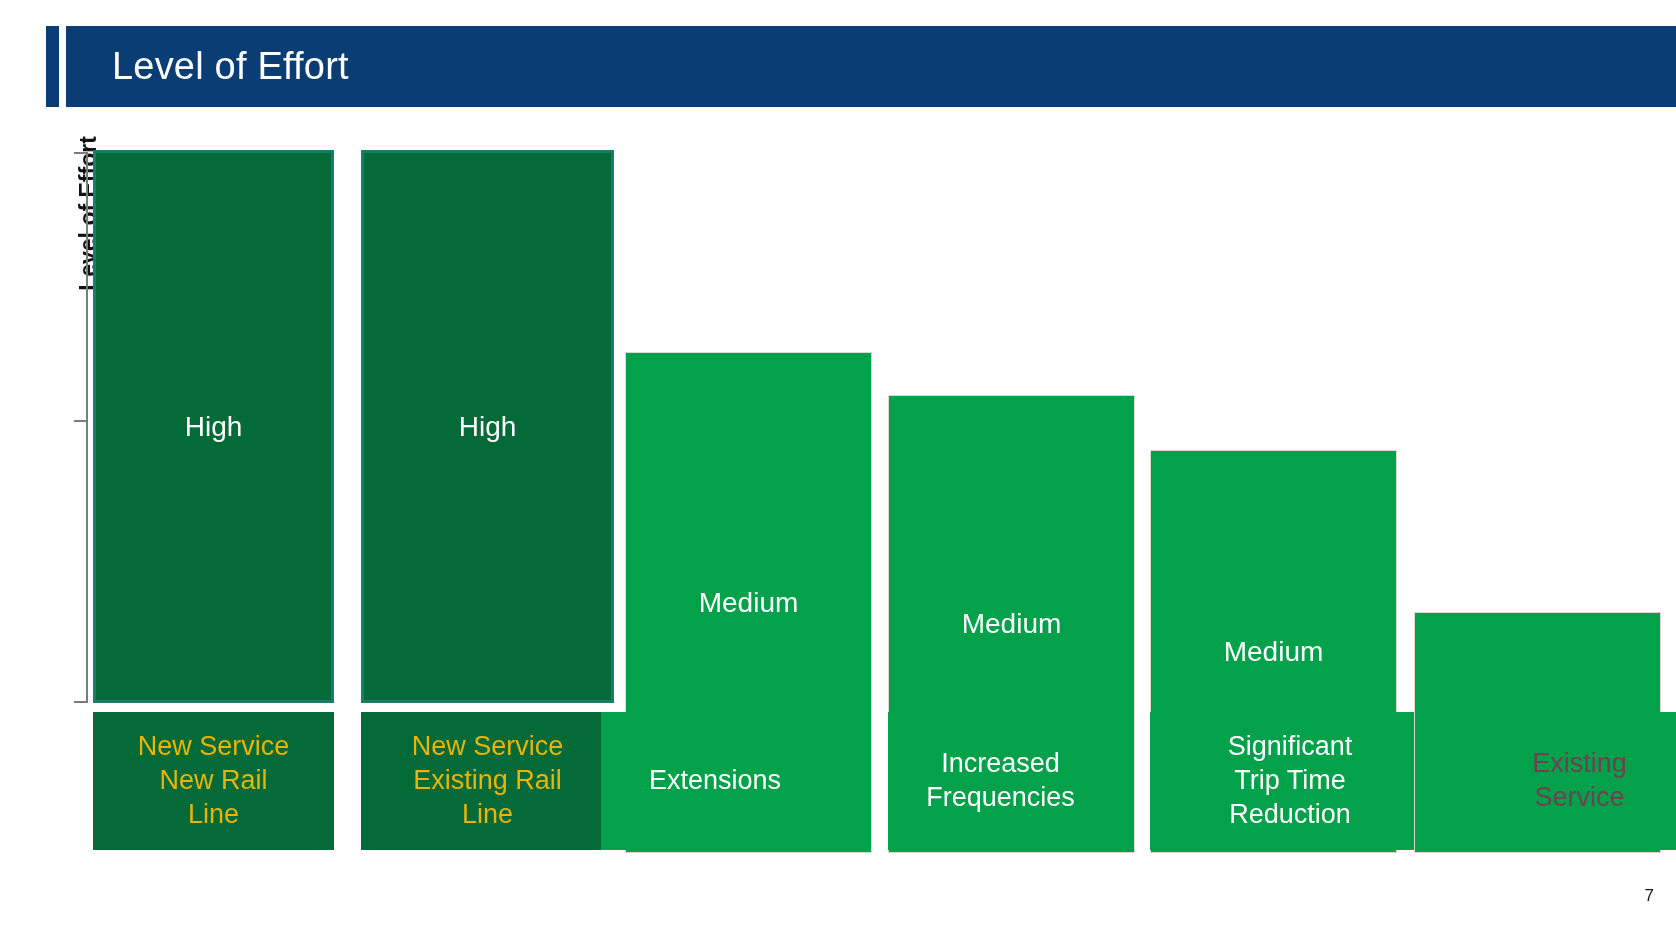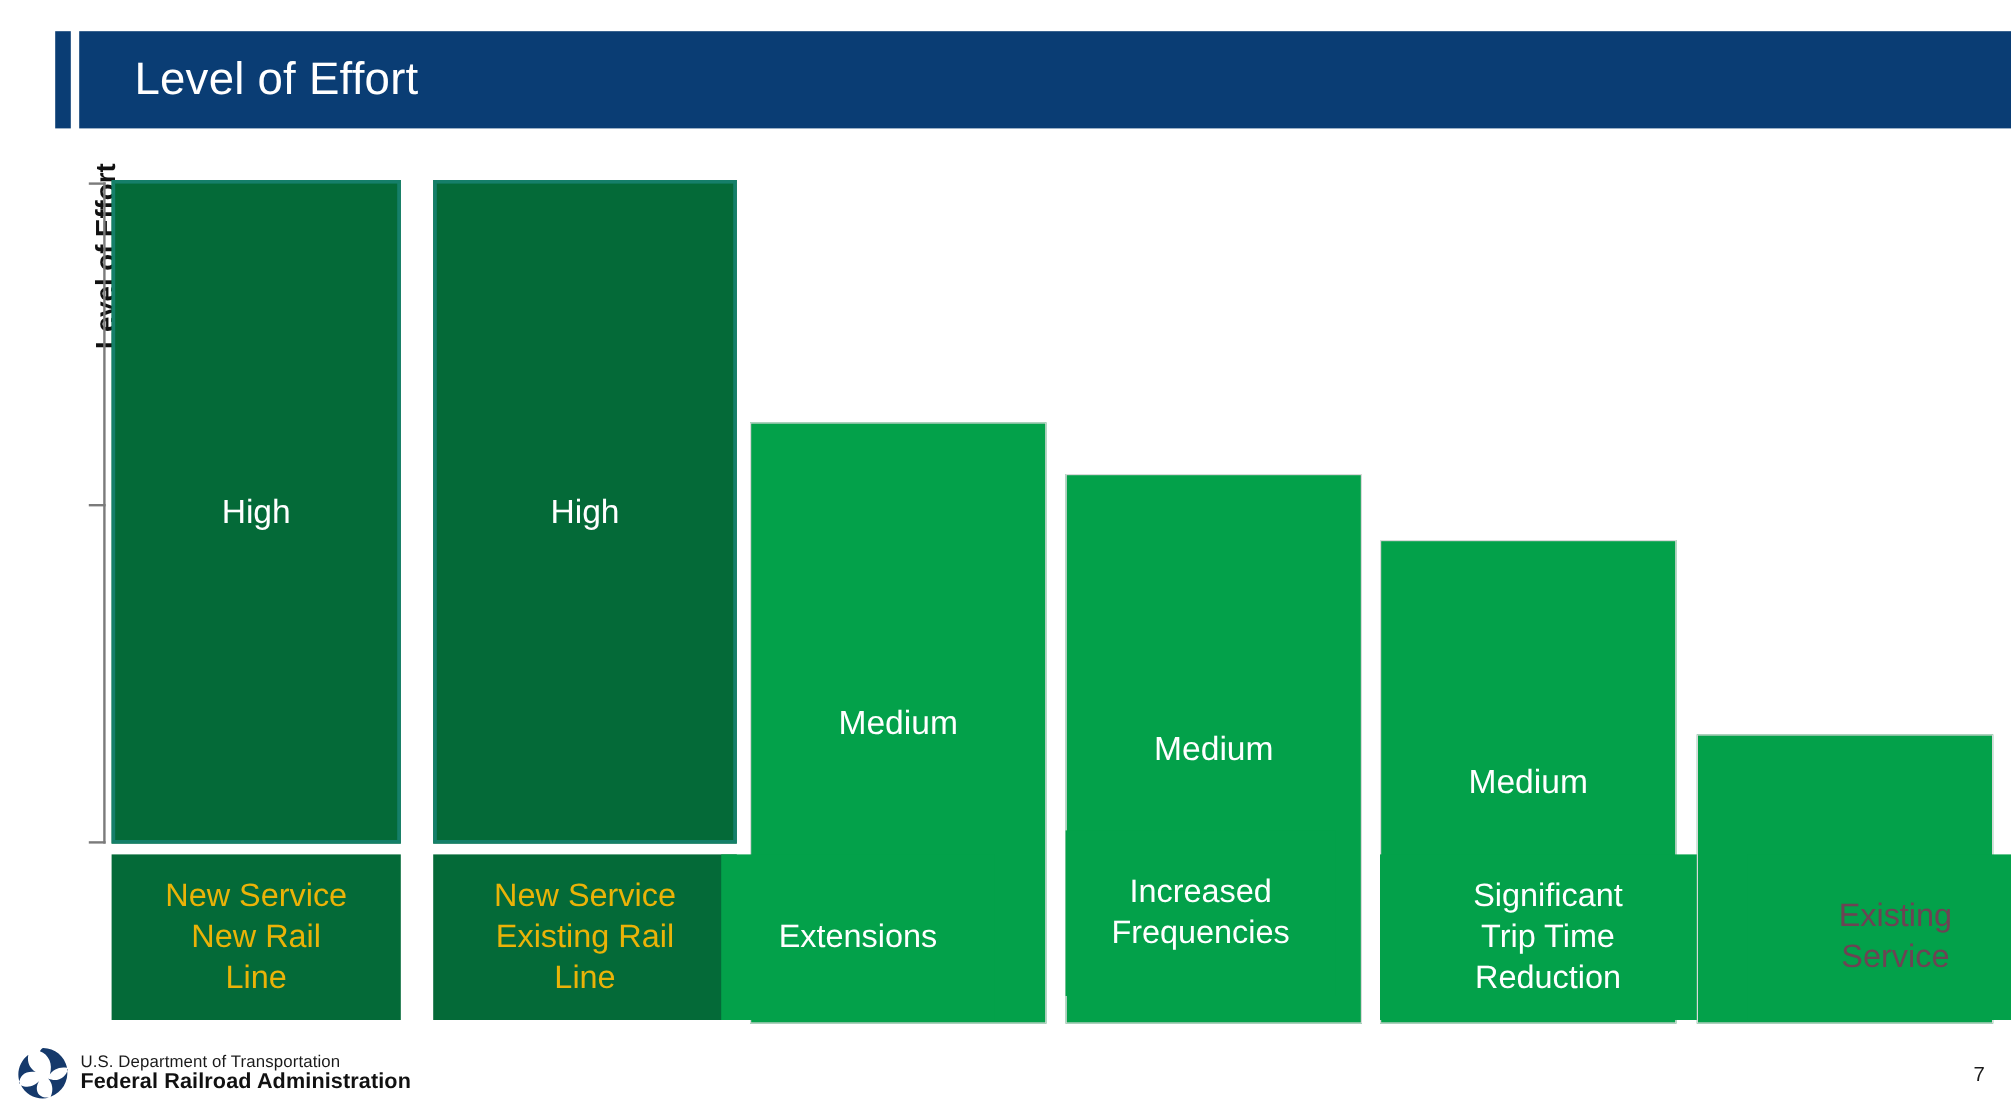"Increased" div.cat { top: 692px -> 712px }
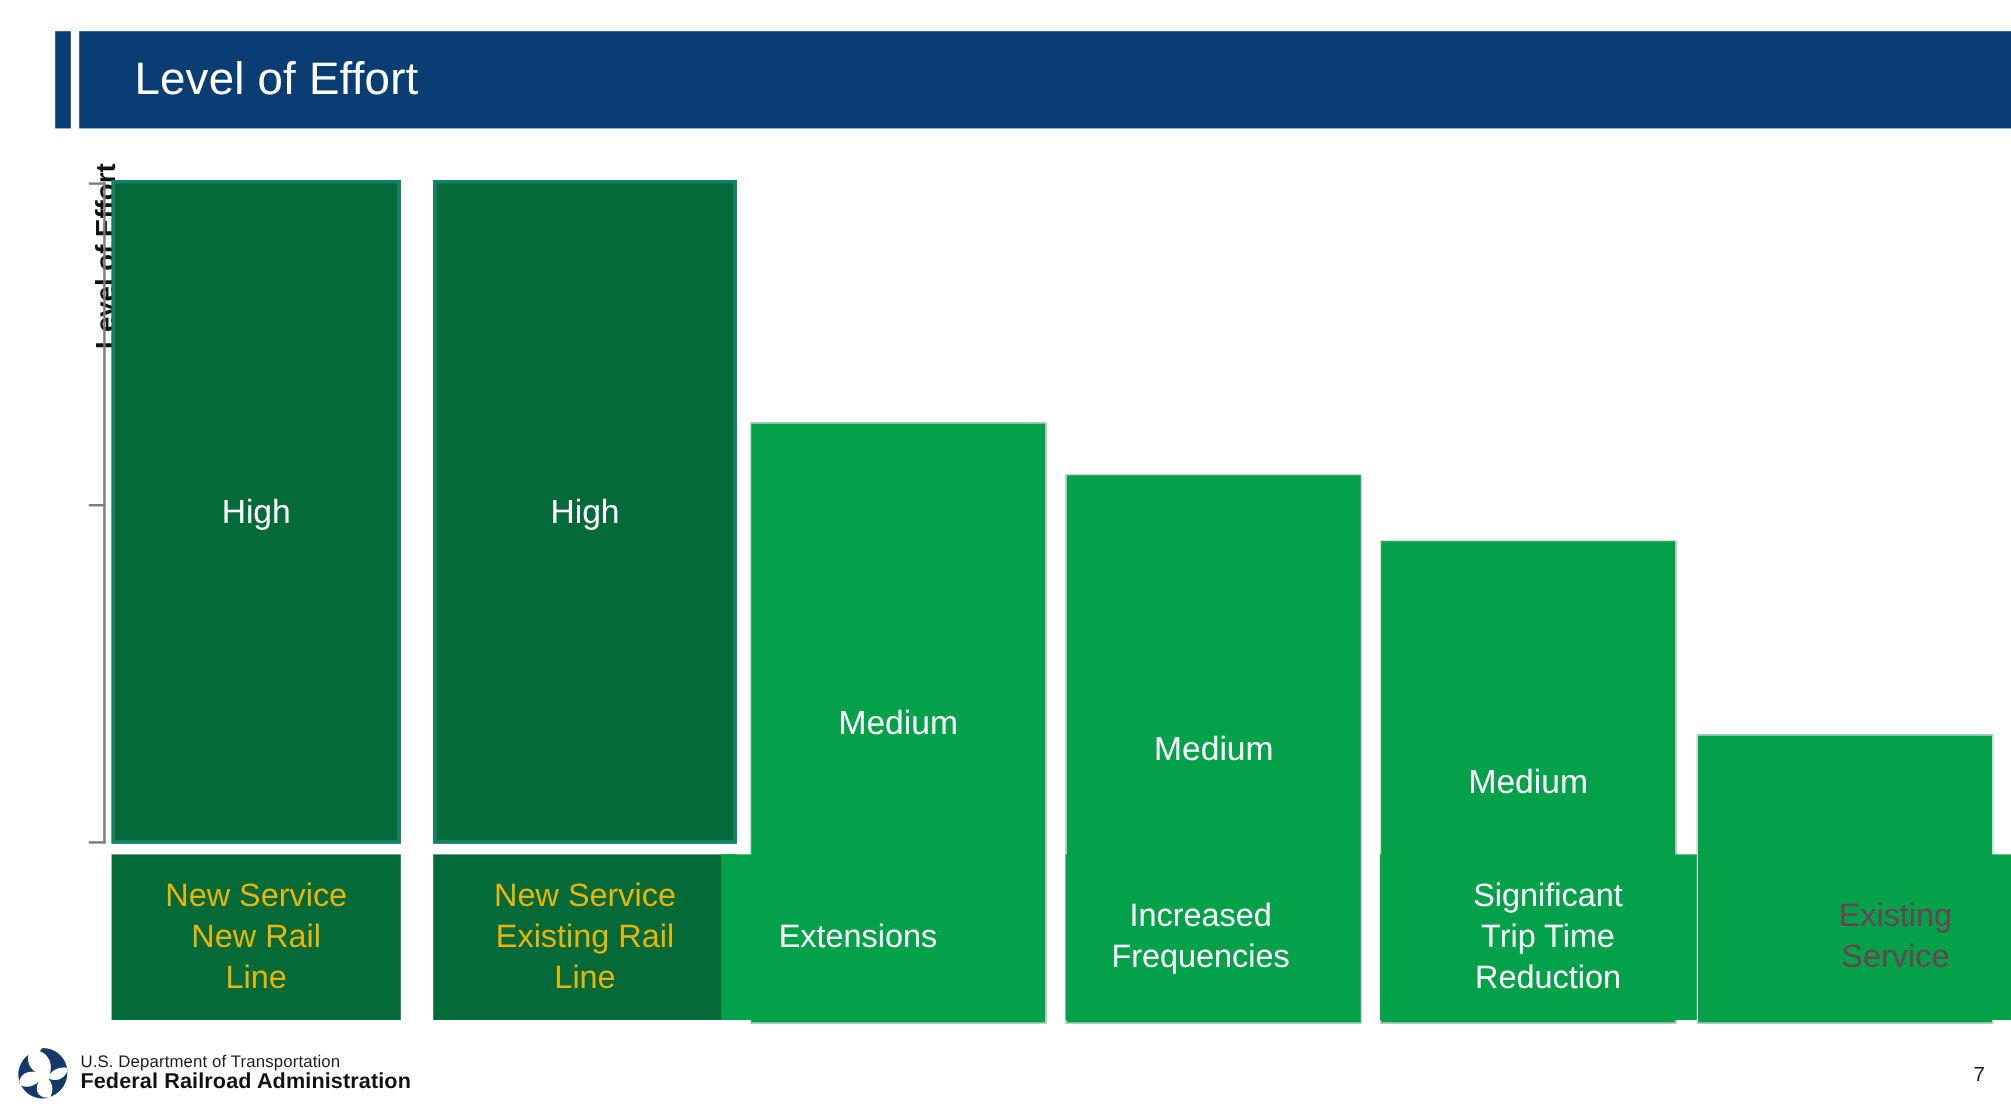"U.S. Department of Transportation" div.footer-logo { html: <div> <svg> <circle></circle> <path></path> <path></path> <path></path> <path></path> <path></path> <circle></circle> </svg> <div> <div>U.S. Department of Transportation</div> <div>Federal Railroad Administration</div> </div> </div> -> none }
